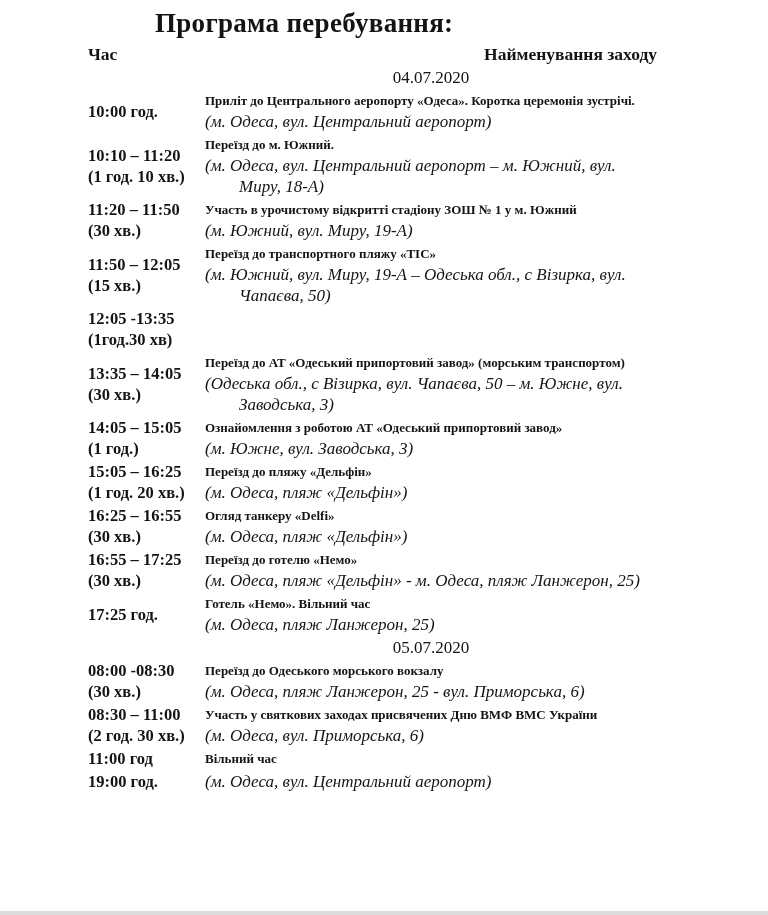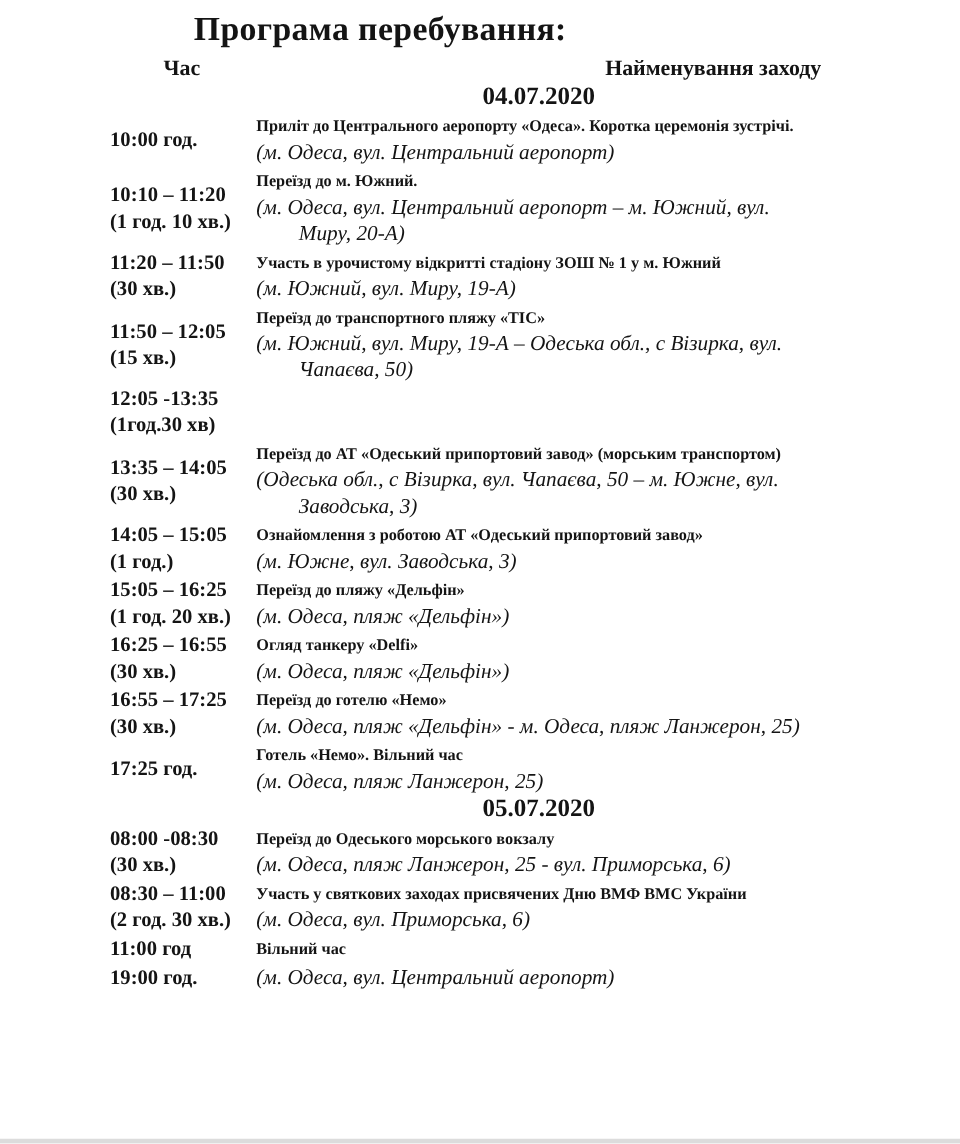"Час" .th-time { text-align: center -> none }
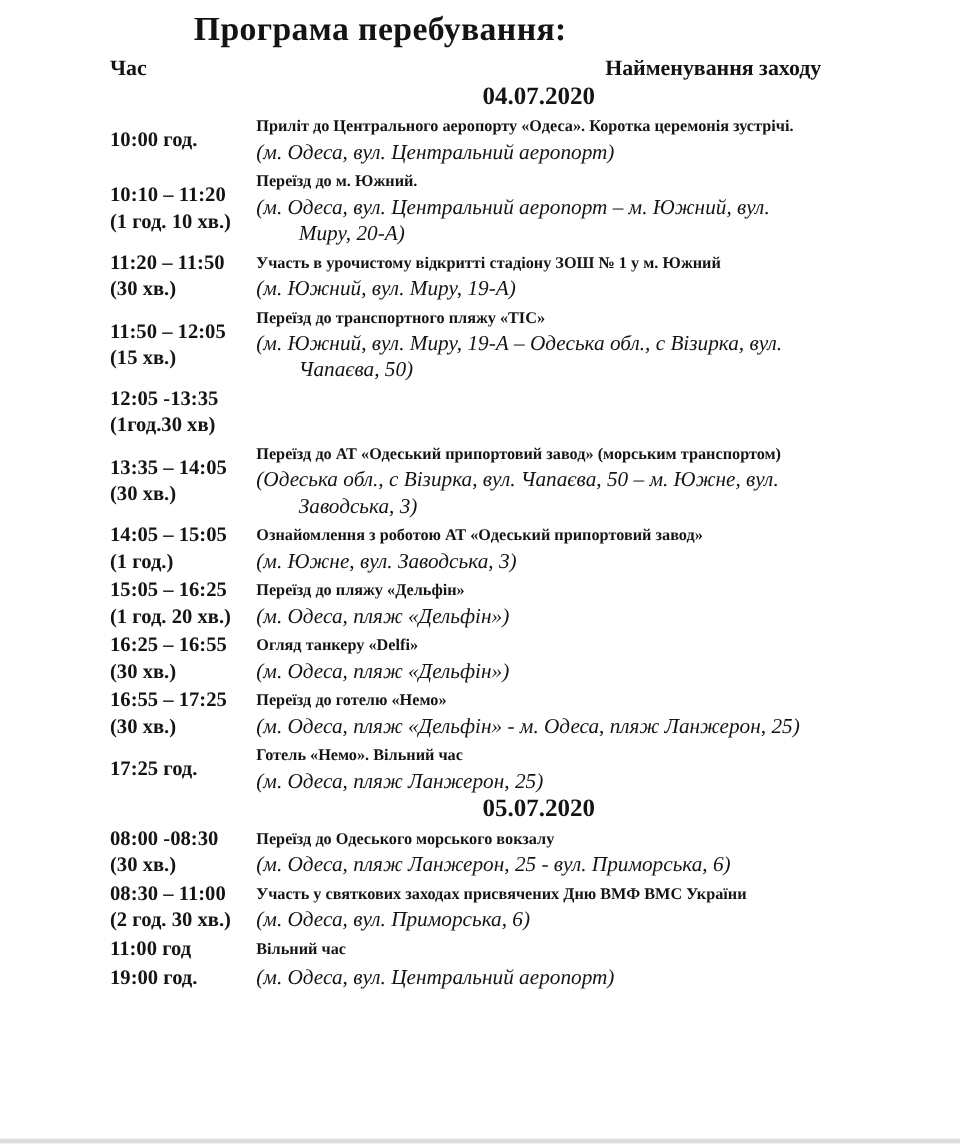"04.07.2020" .date-text { font-size: 20px -> 17px; font-weight: bold -> normal }
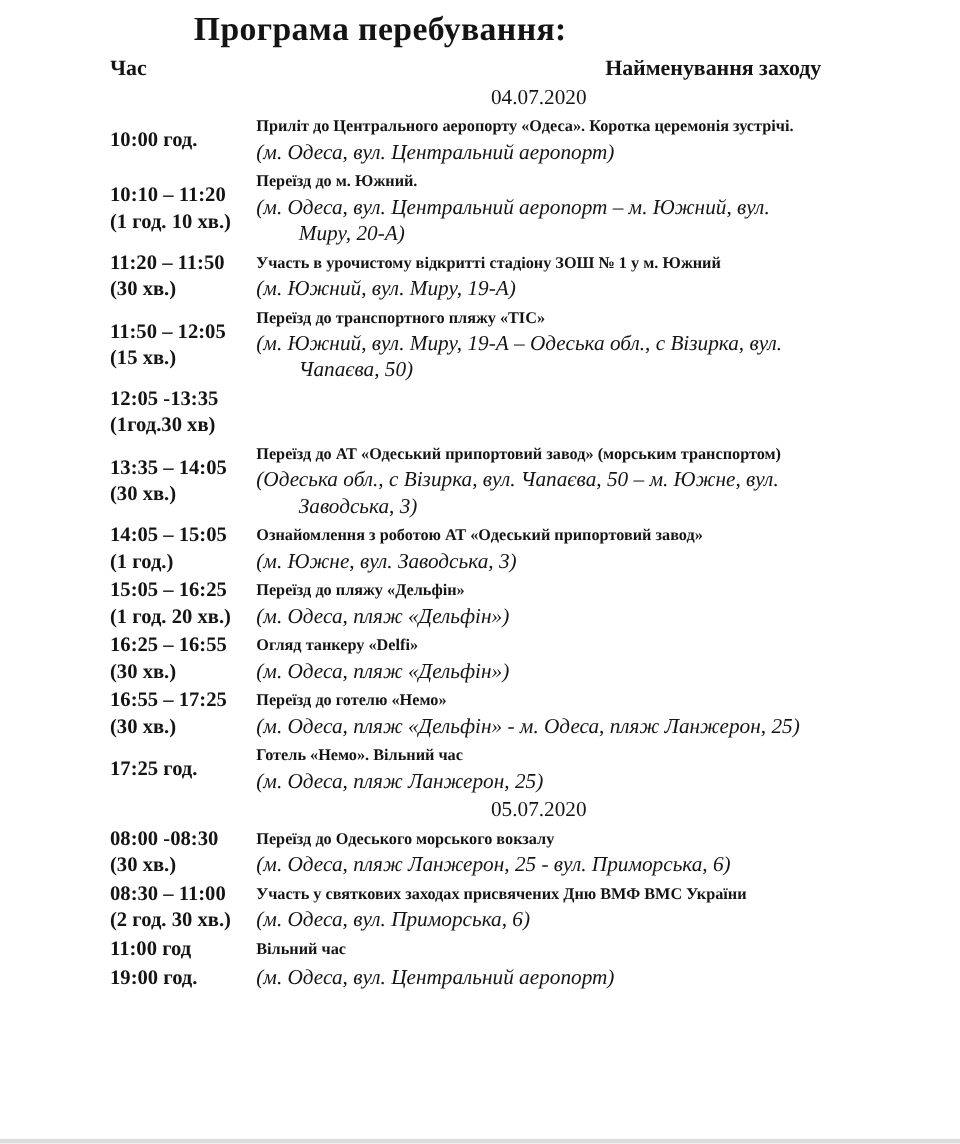"(м. Одеса, вул. Центральний аеропорт" div.event-loc { text: 20-А -> 18-А }
